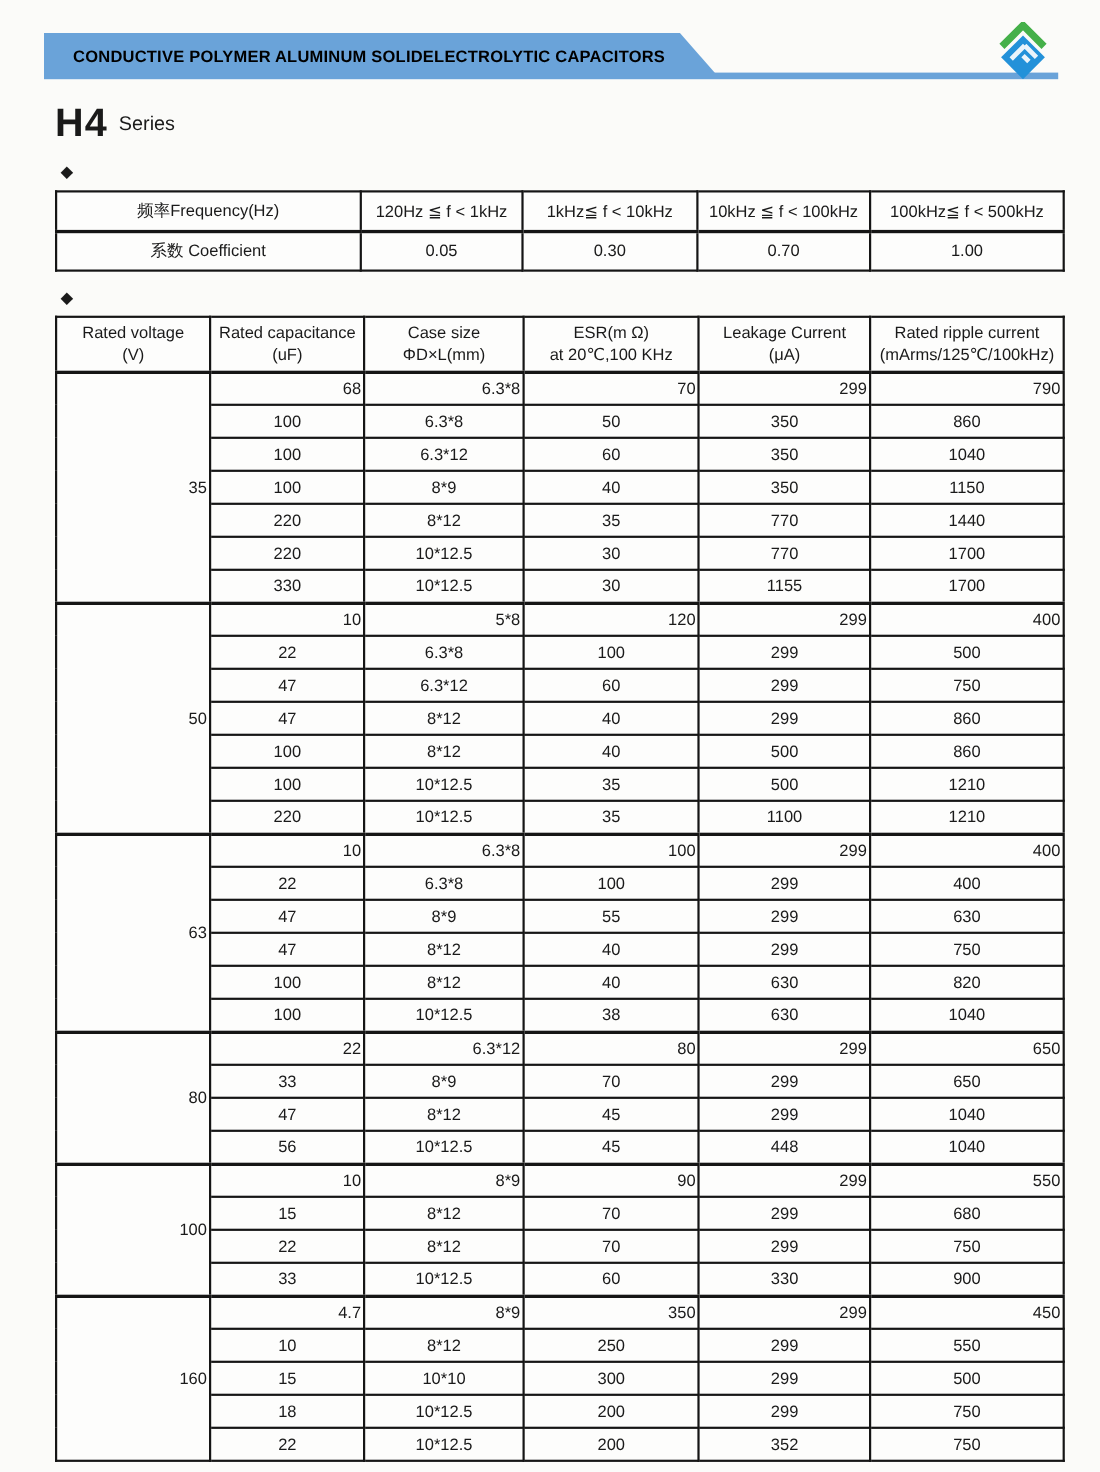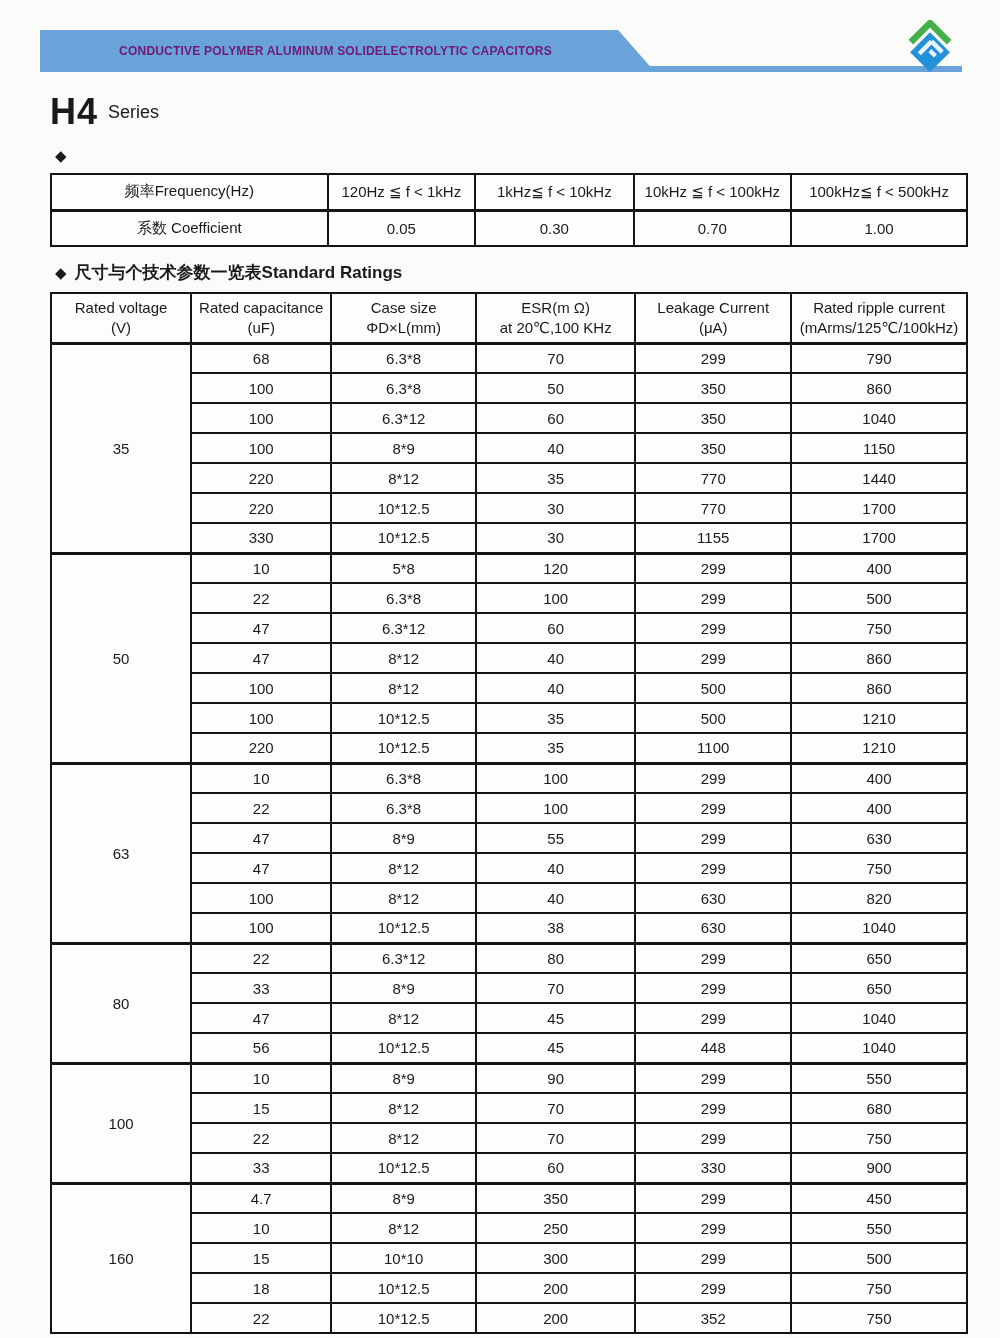"CONDUCTIVE POLYMER ALUMINUM" .banner-title { color: #701a75 -> #000000; font-size: 12px -> 15px }
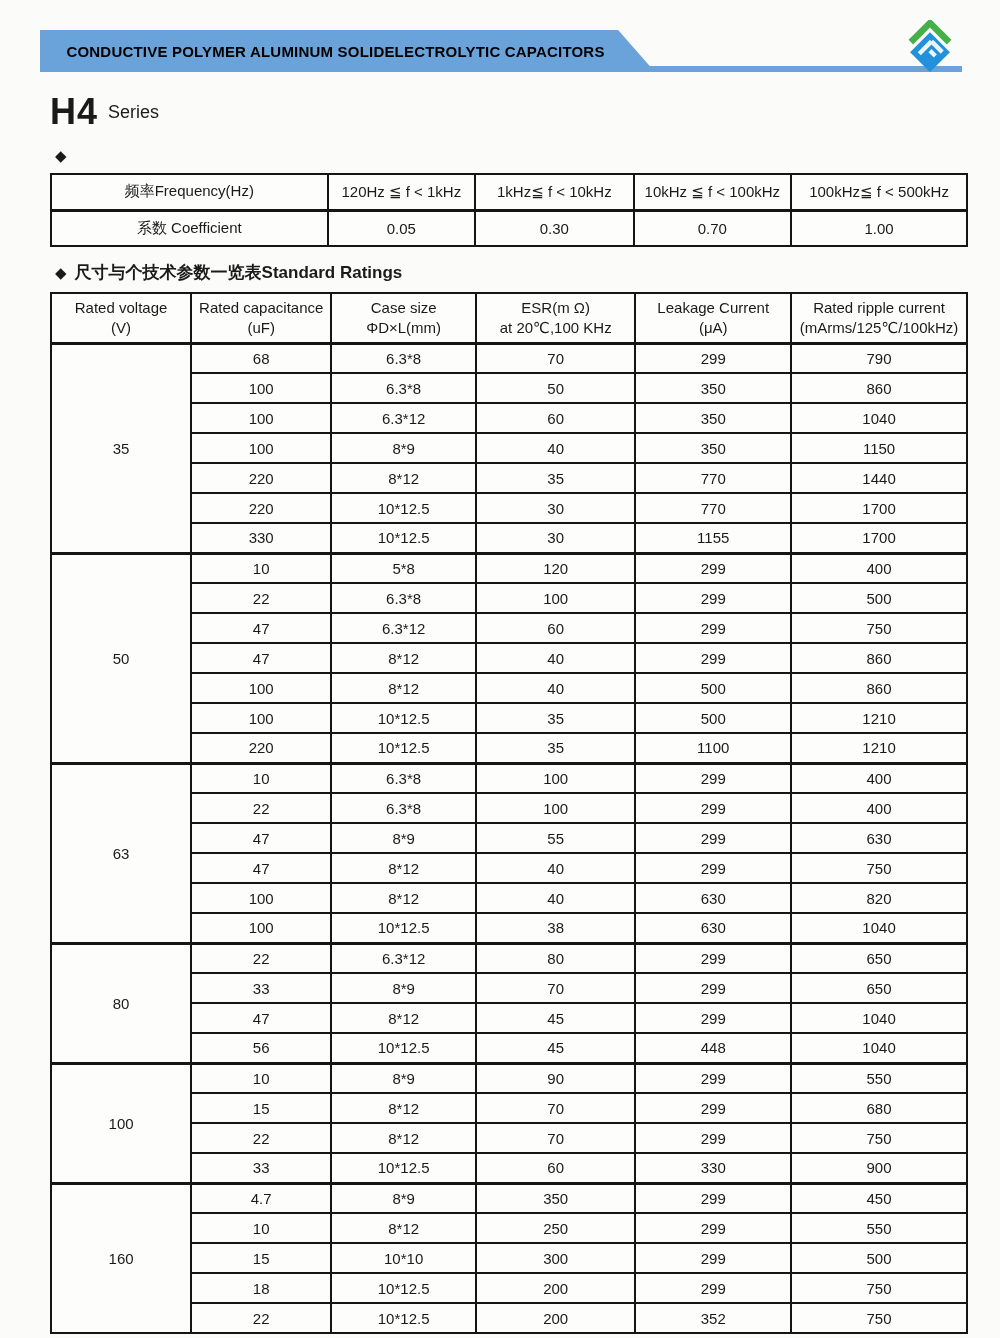"尺寸与个技术参数一览表Standard Ratings" span { html: <span>尺寸与个技术参数一览表Standard Ratings</span> -> none }
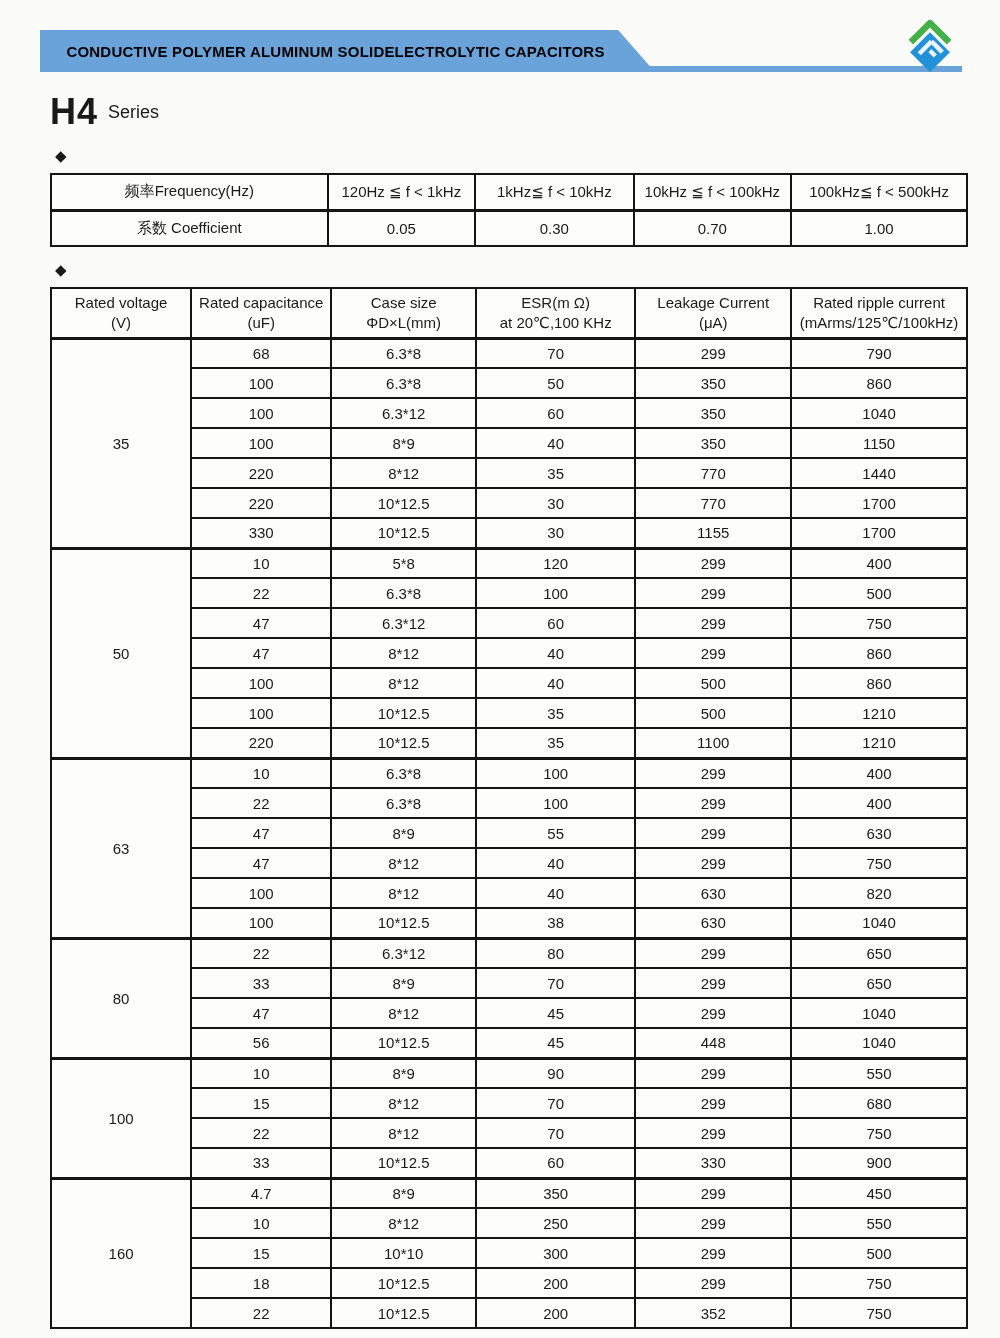"68" #ratings-table tr.group-start td { text-align: none -> right }
